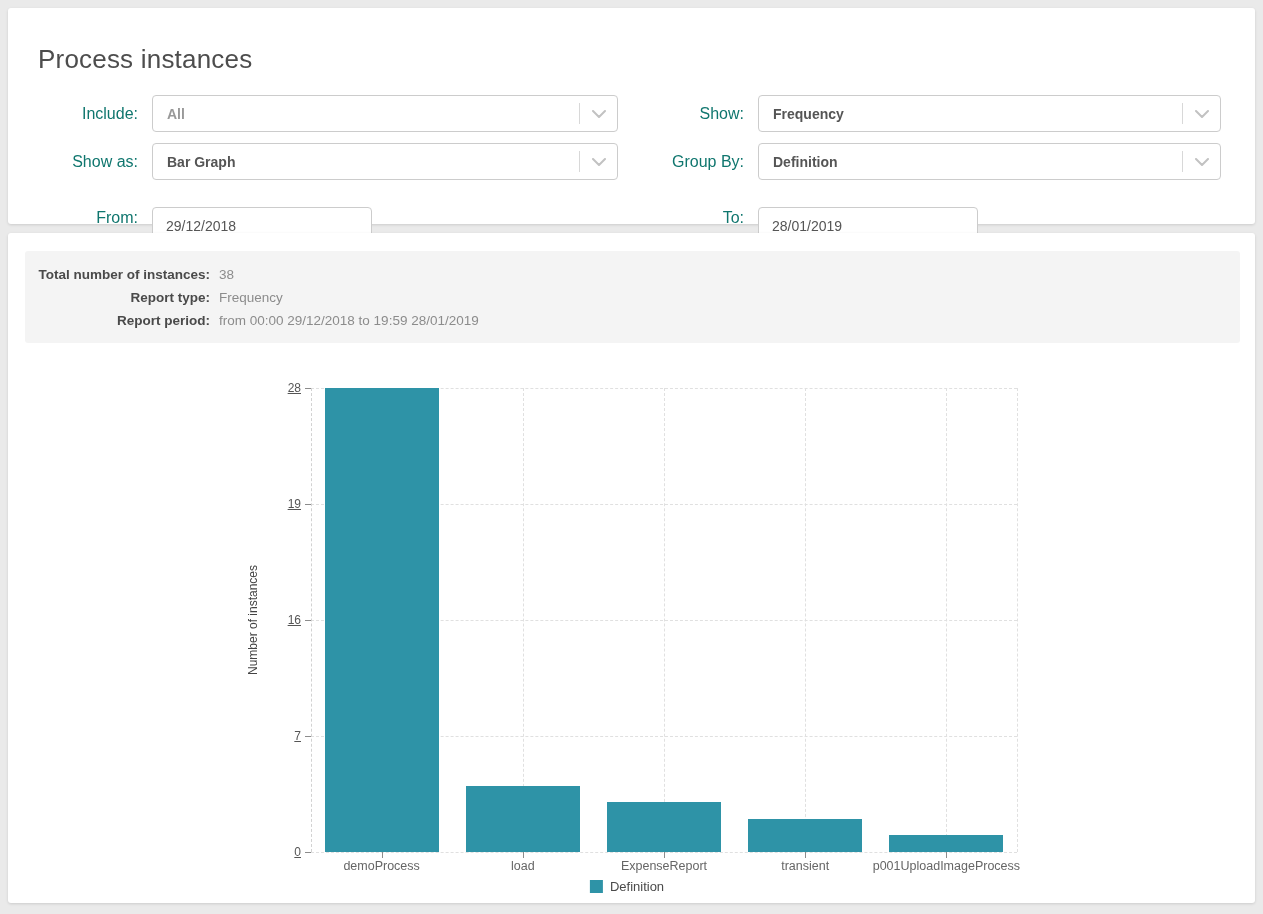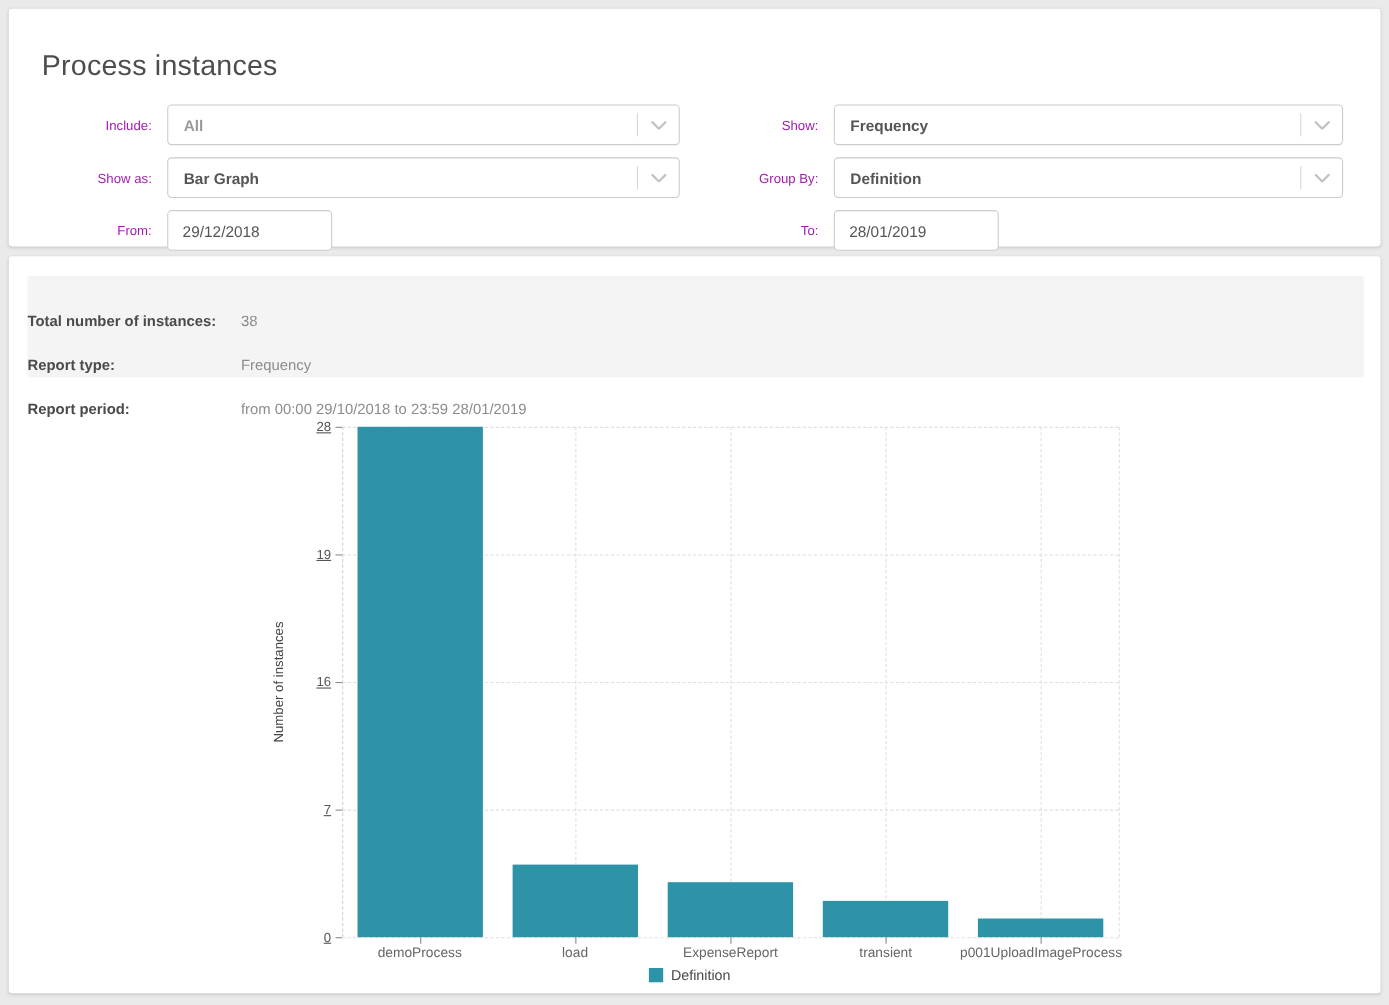"Include:" .flabel { color: #a21caf -> #0f766e; font-size: 12px -> 16px }
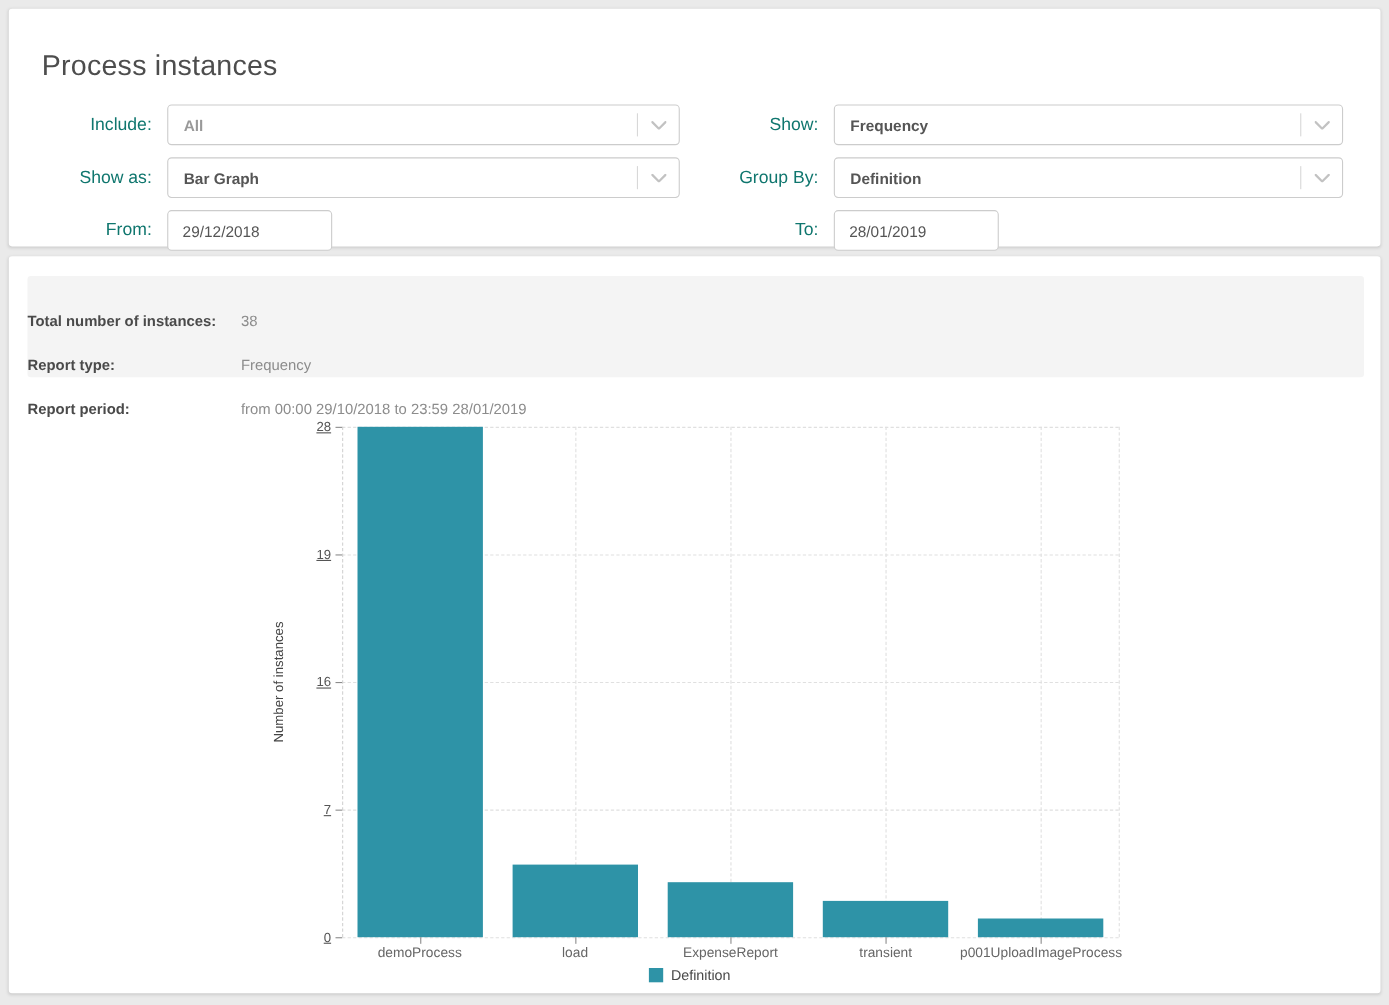"29/12/2018" .date-input { margin-top: none -> 16px; width: 150px -> 220px }
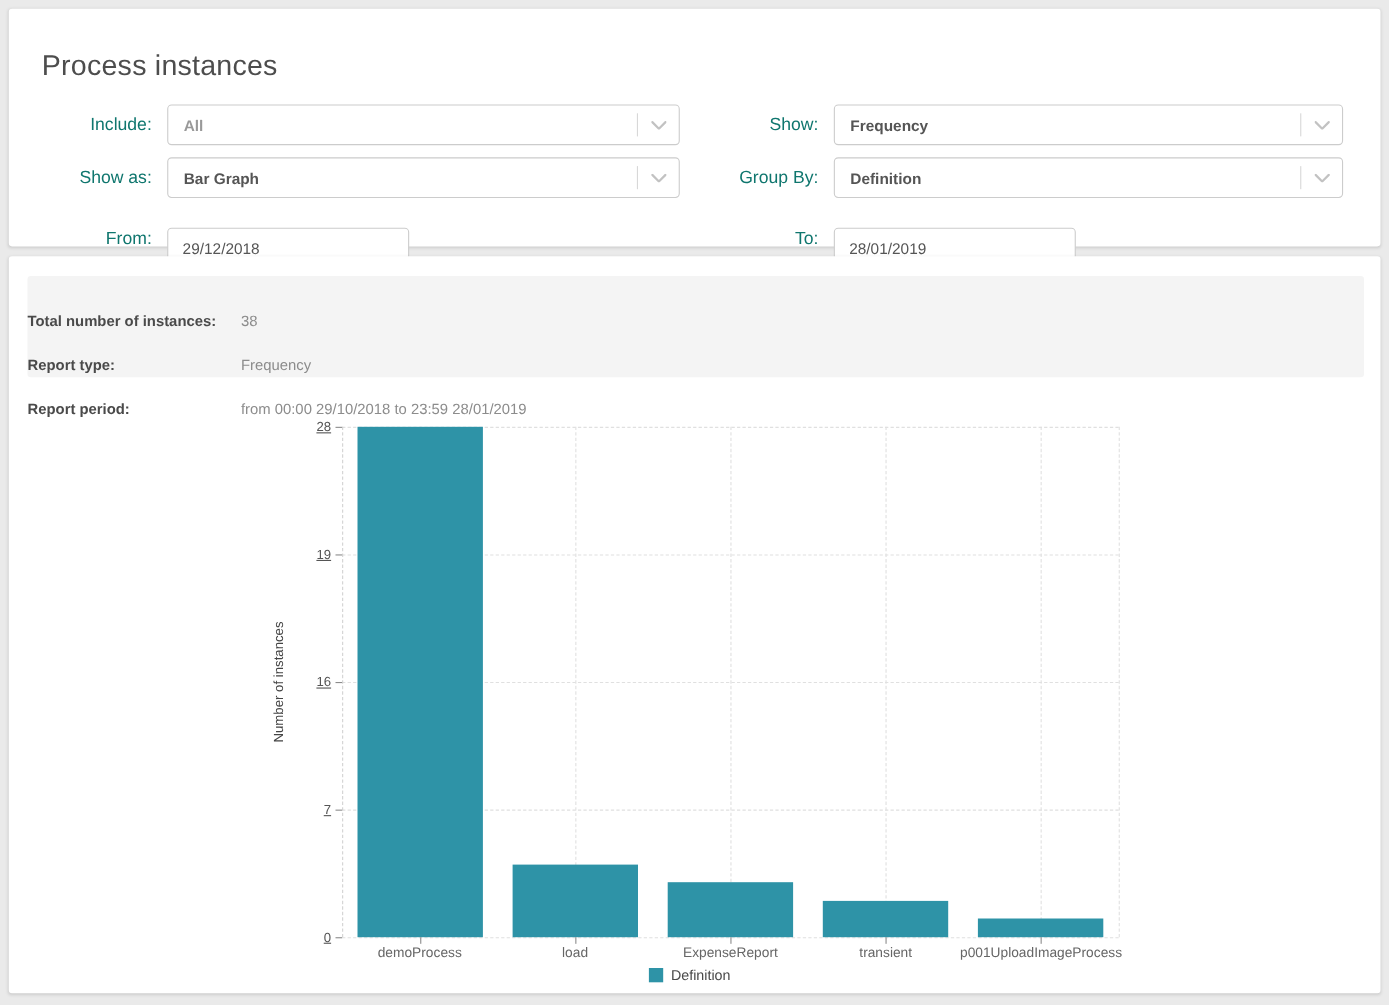"Total number of instances:" .slabel { margin-top: 17px -> none; text-align: none -> right }
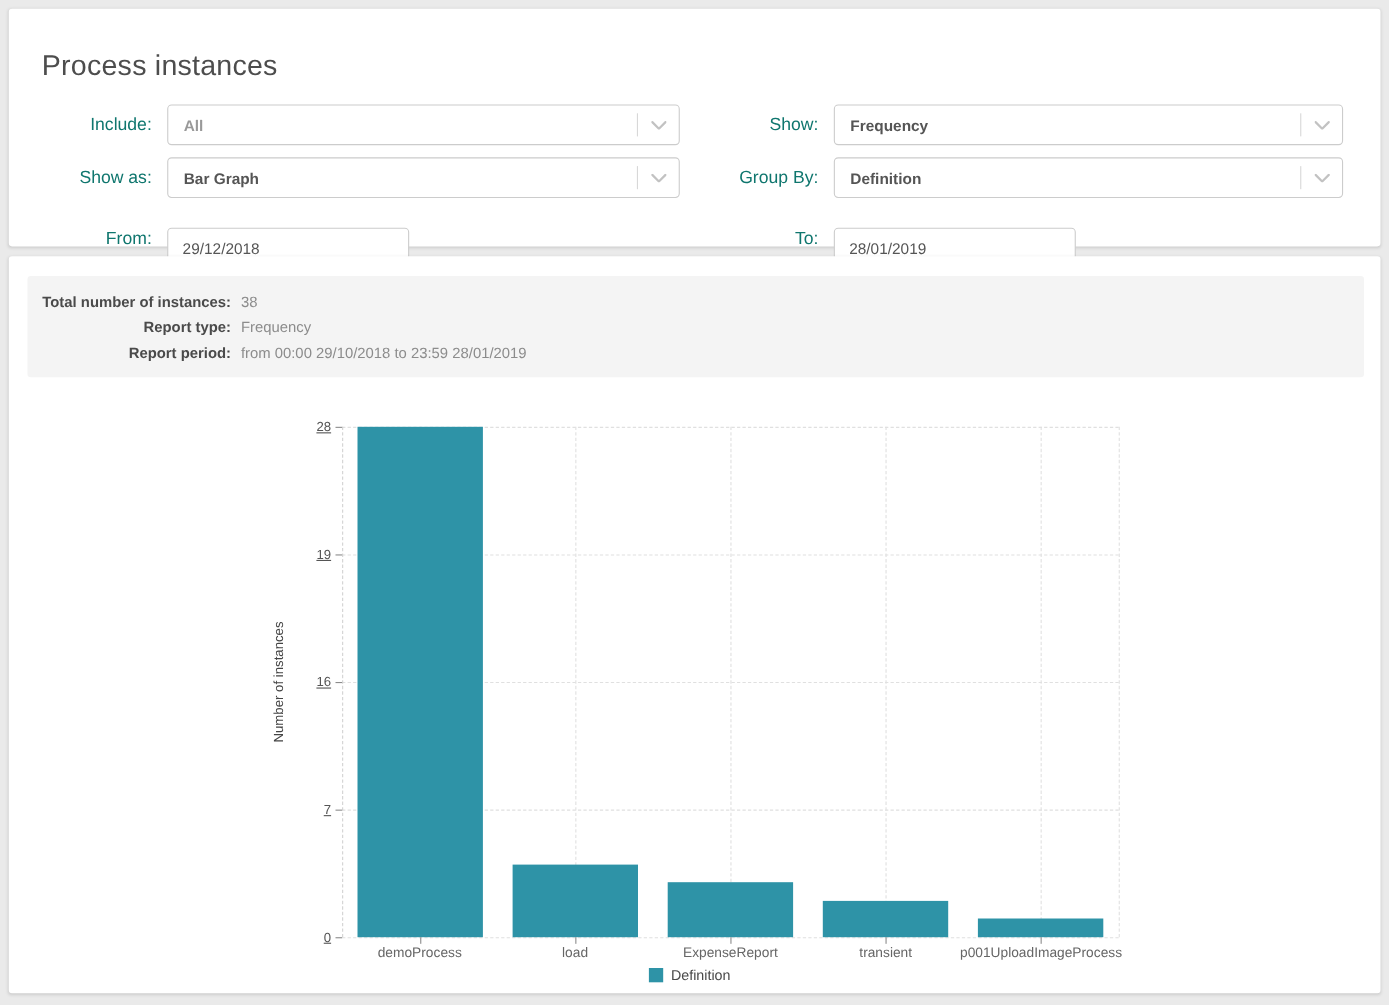"from 00:00 29/10/2018 to 23:59" span.svalue { text: 29/10/2018 to 23:59 -> 29/12/2018 to 19:59 }
